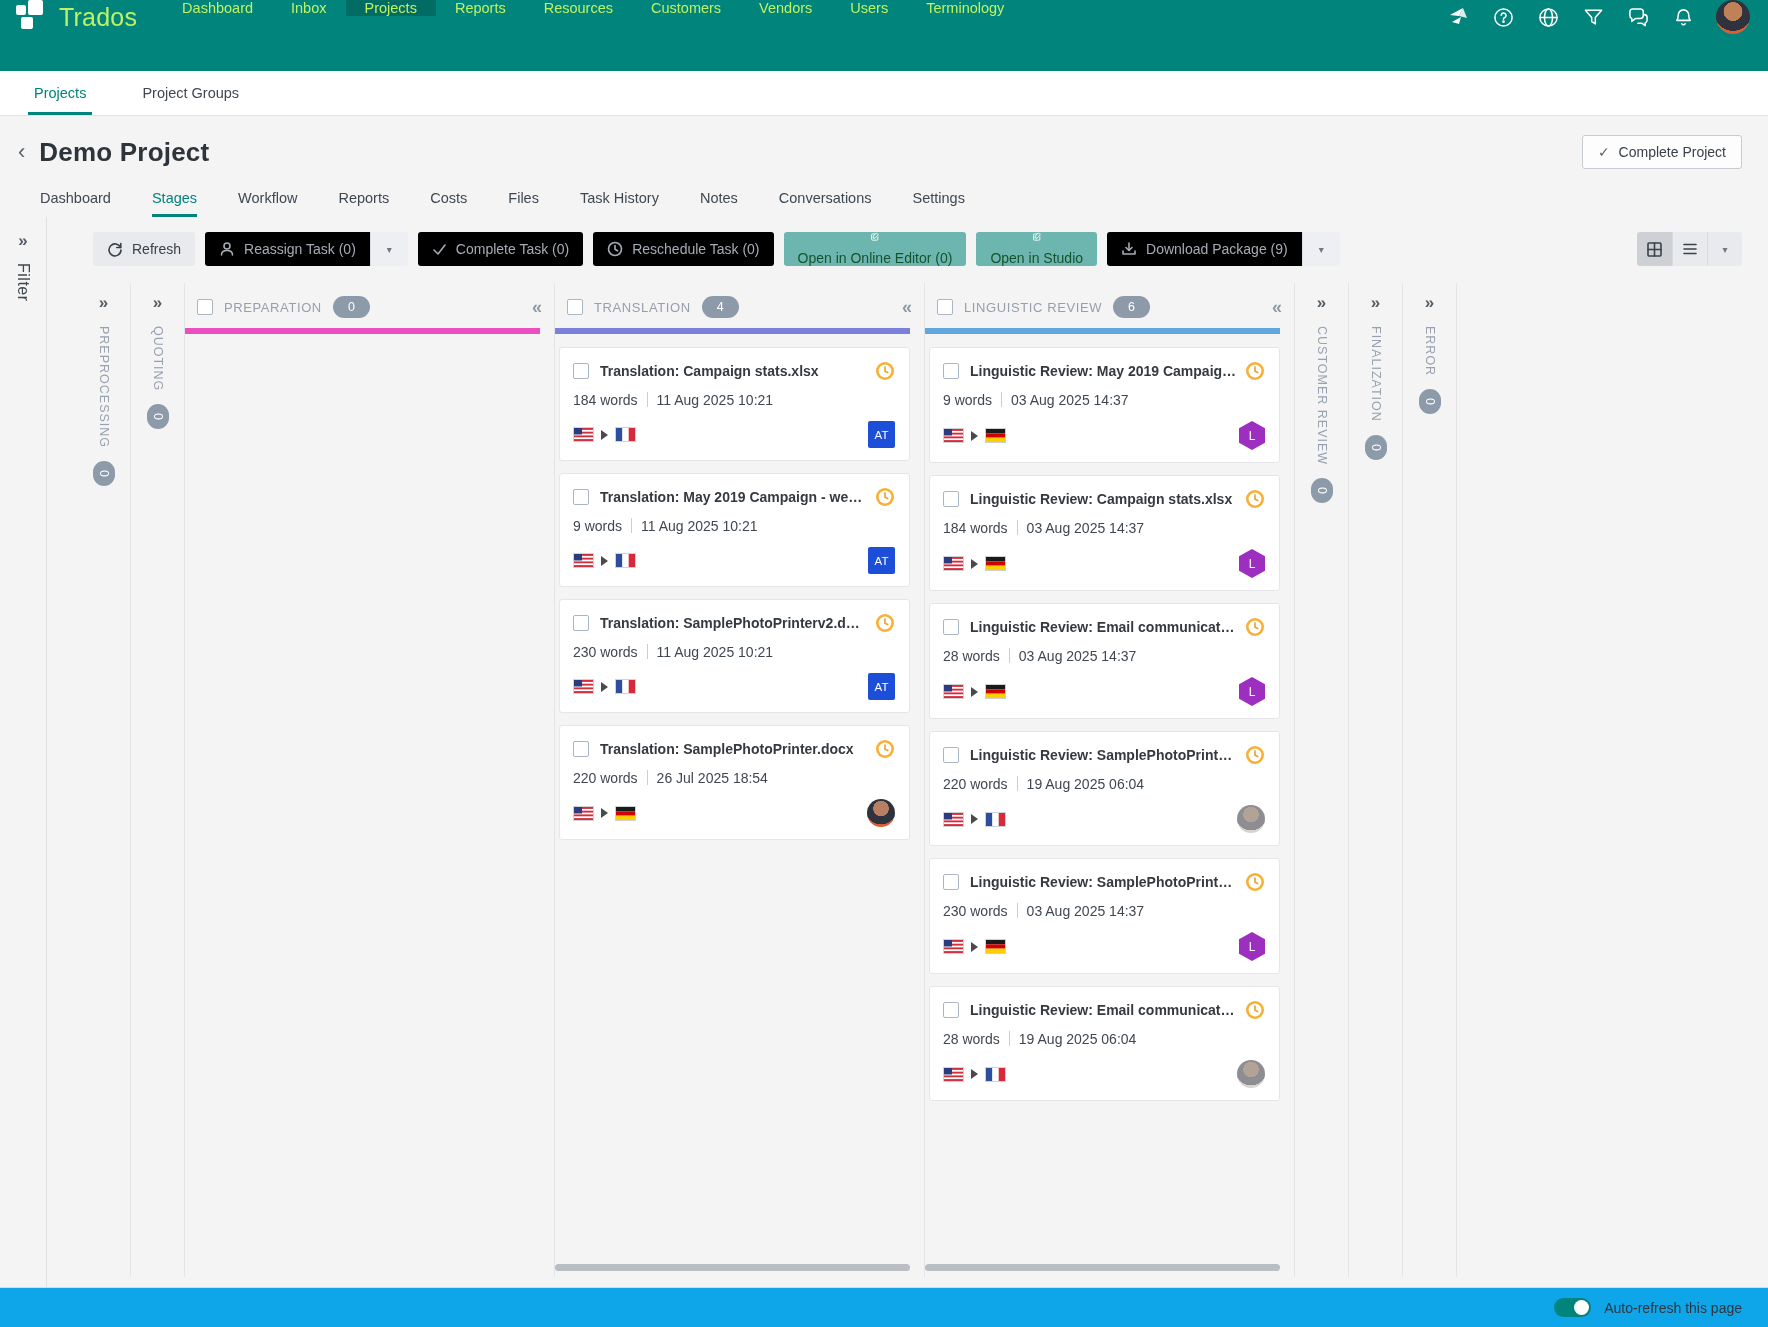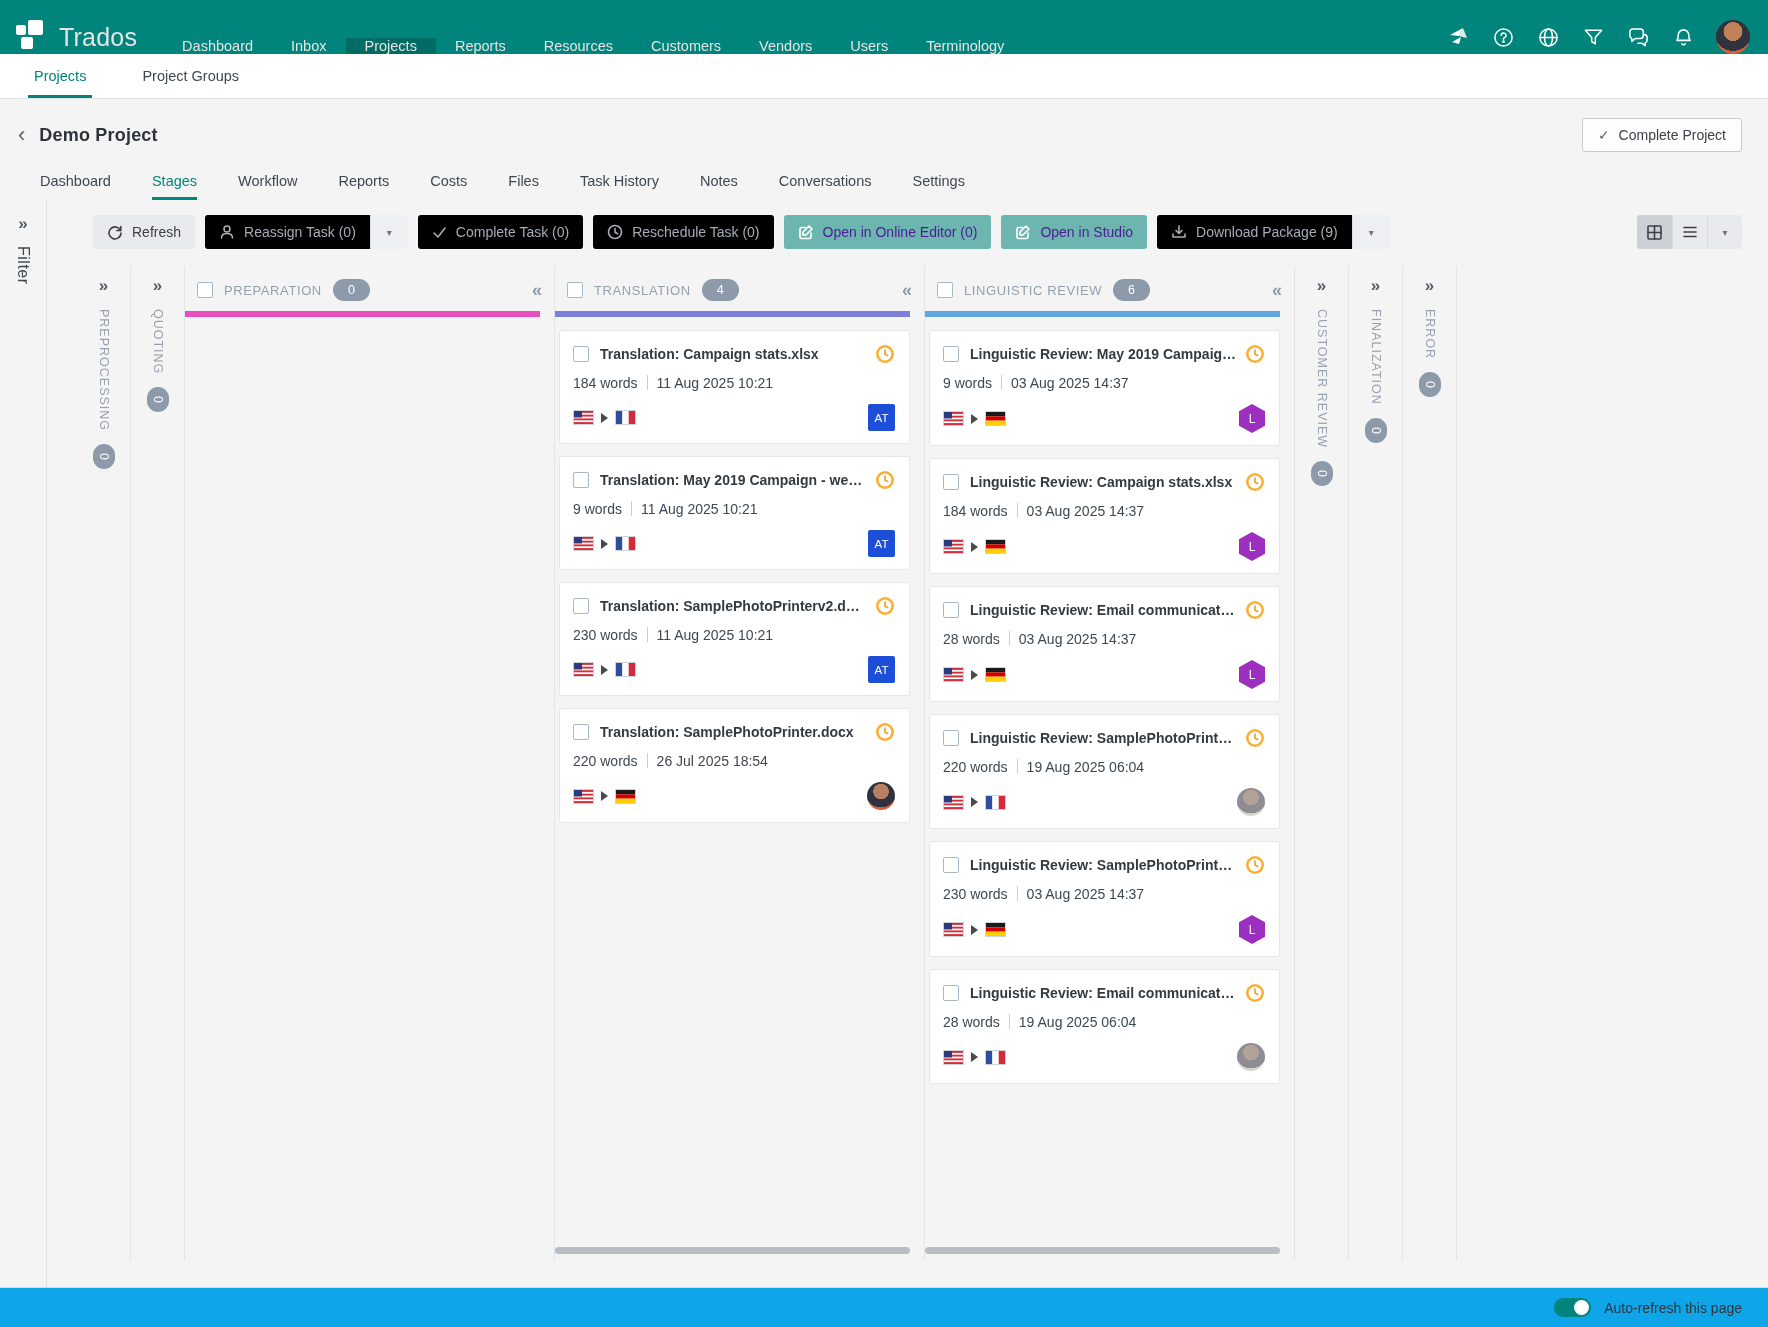"Trados" .navbar { align-items: flex-end -> flex-start; color: #e5e5e5 -> #bef264; height: 54px -> 71px }
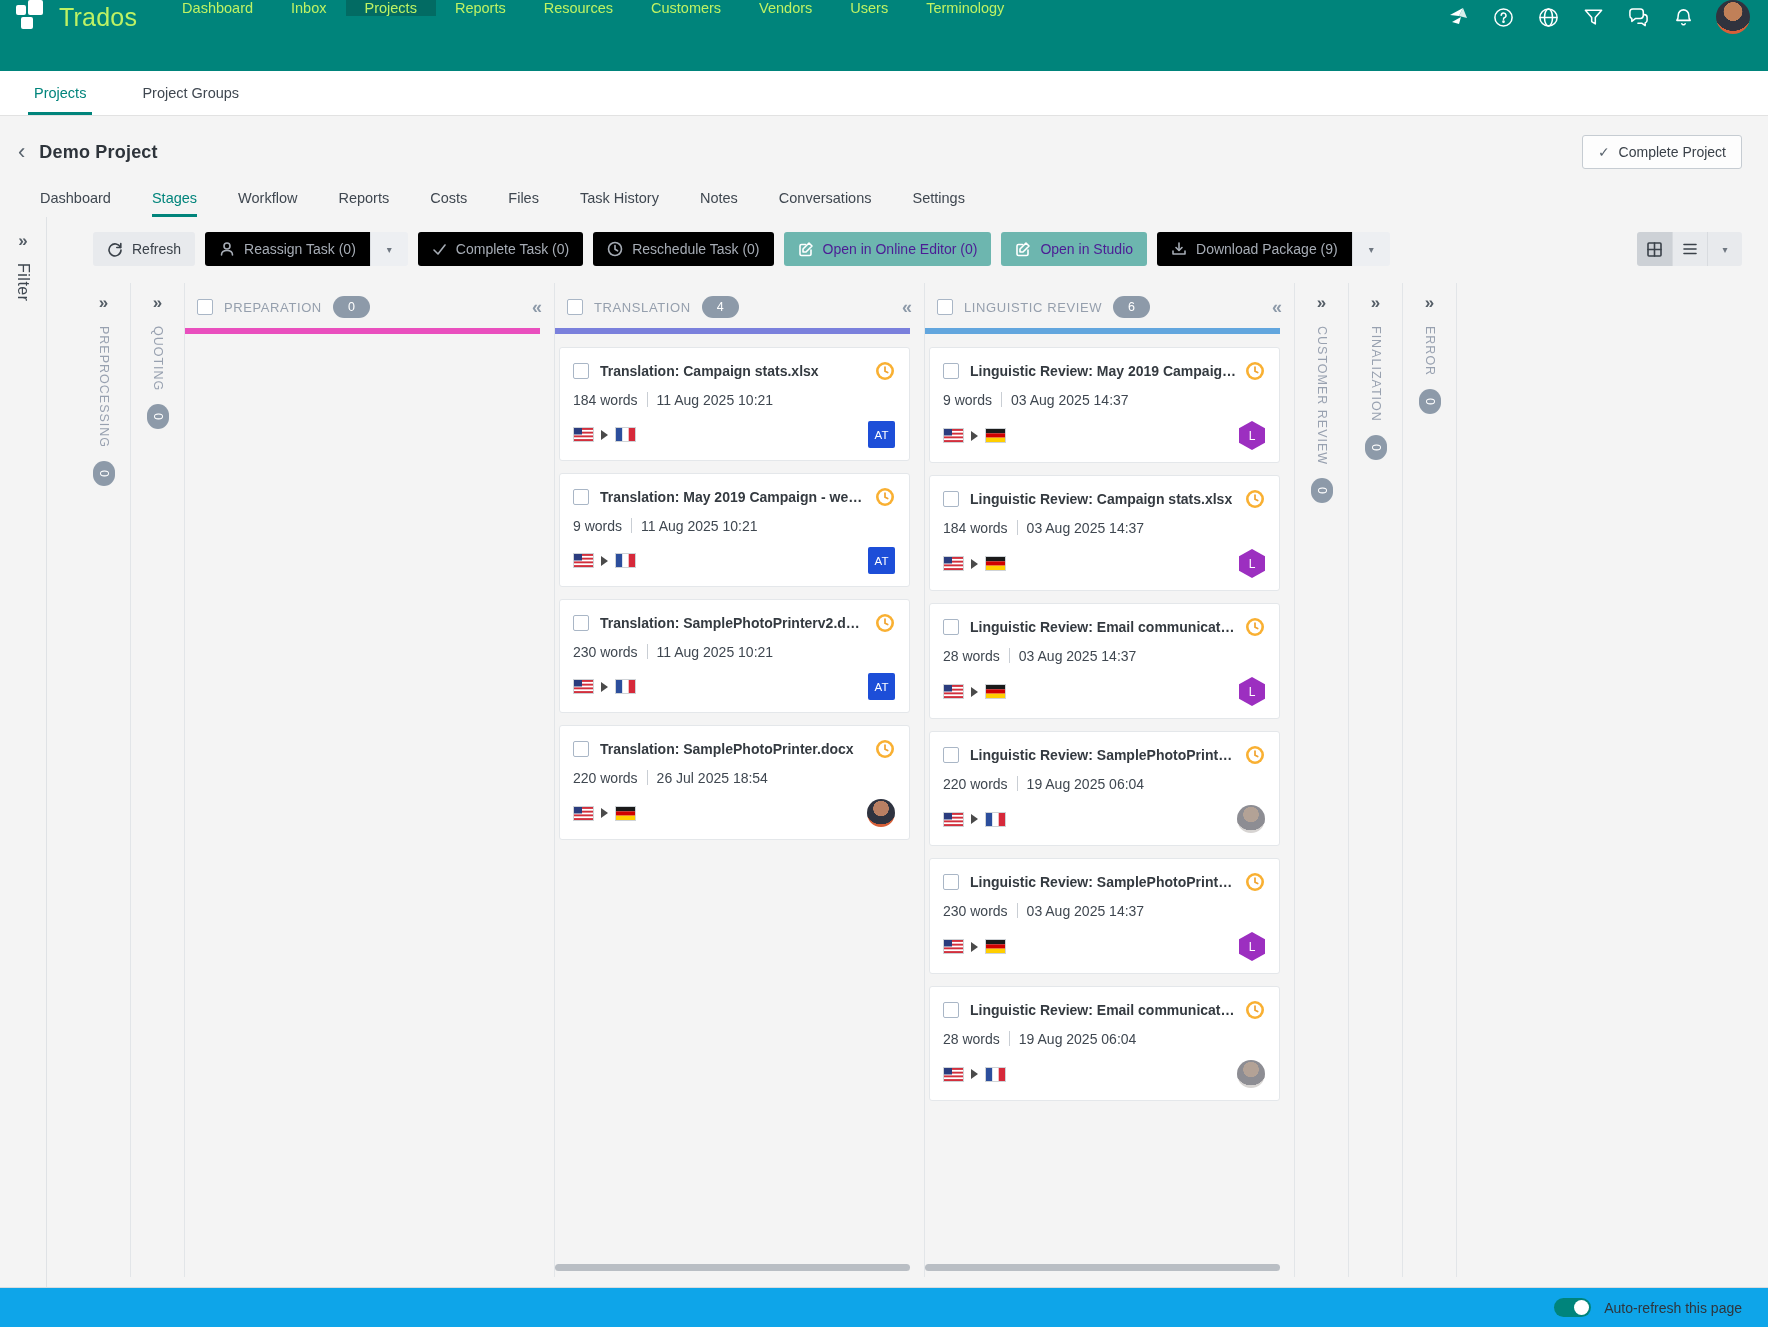"Demo Project" .proj-title { font-size: 18px -> 26px }
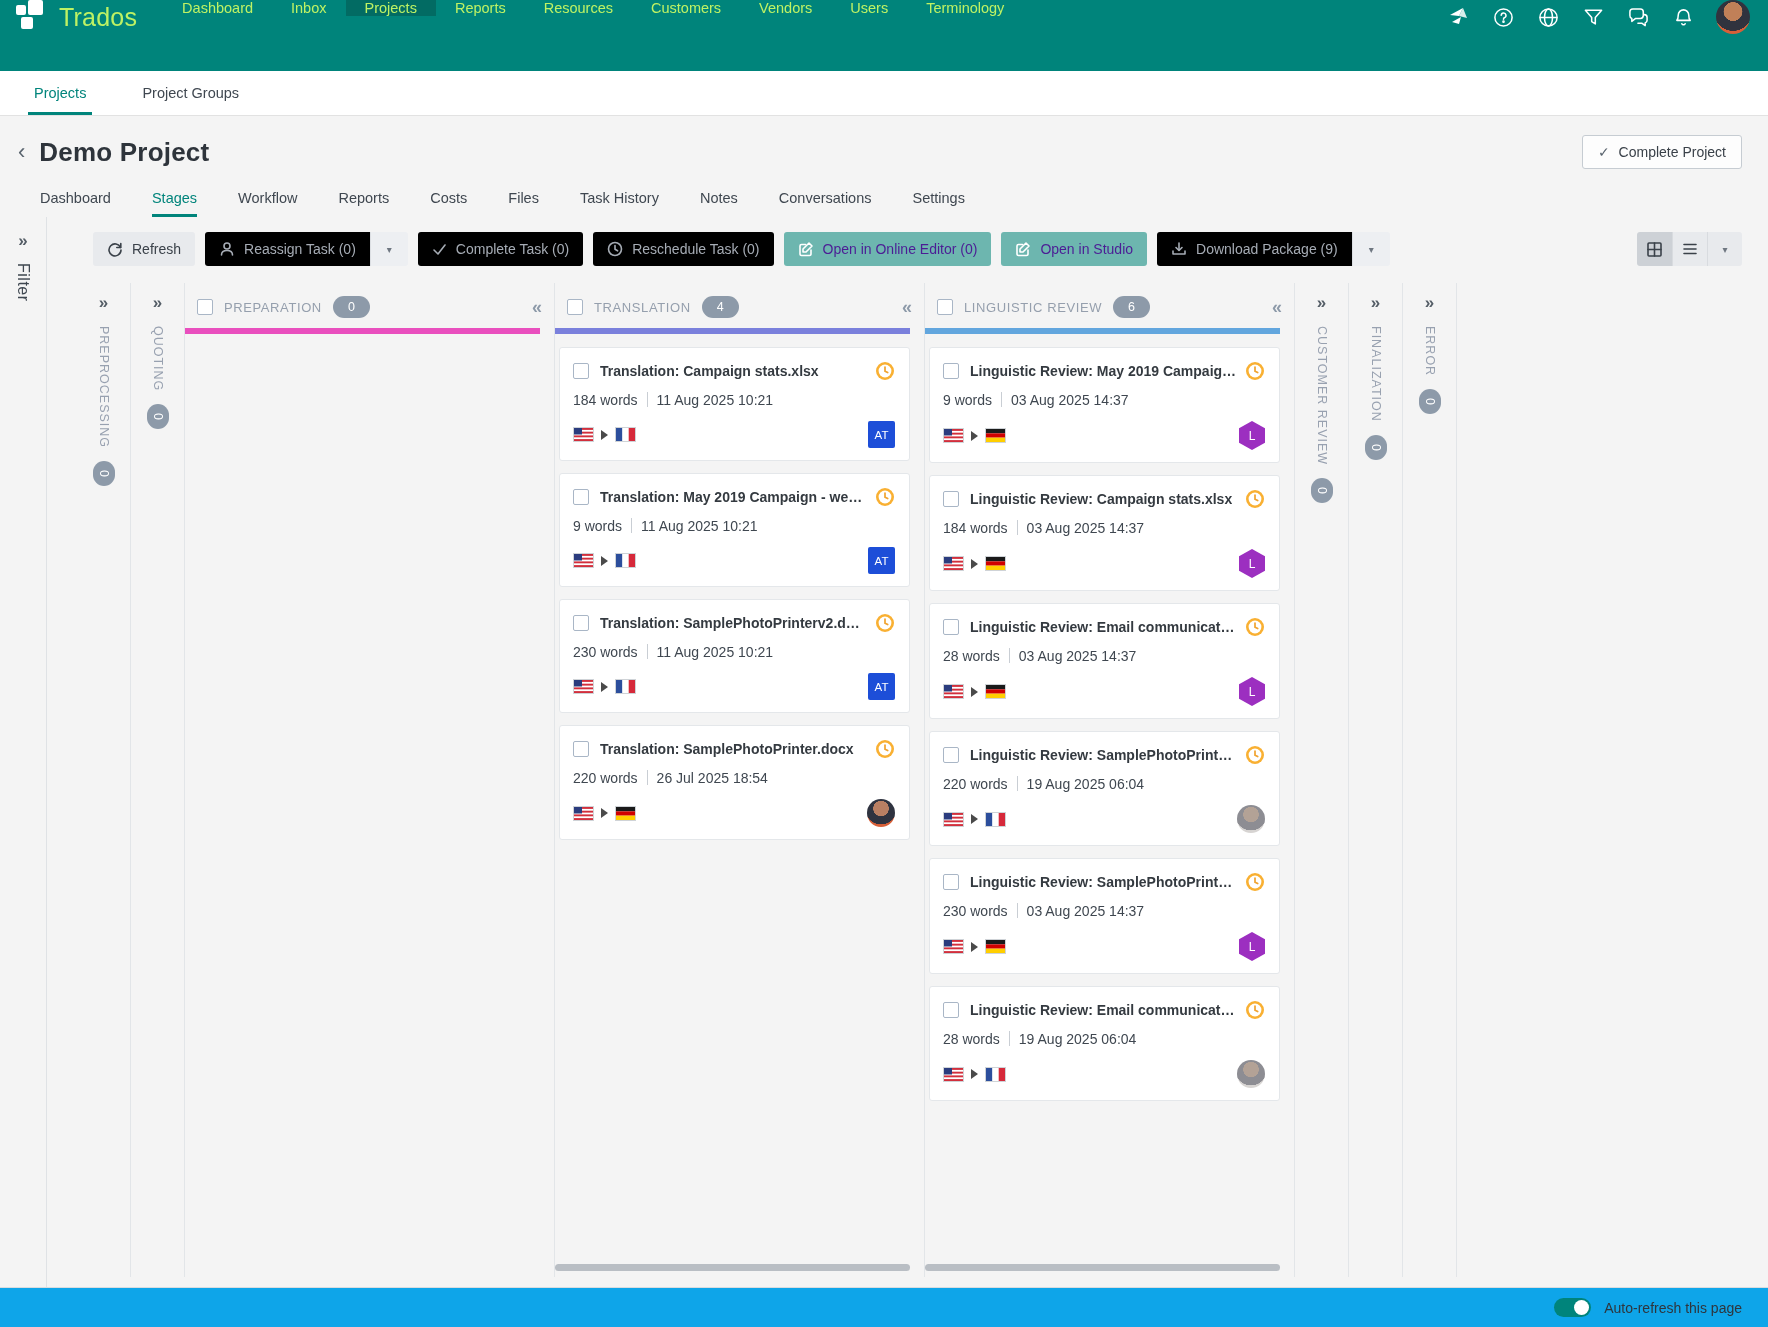"Open in Online Editor (0)" .tbtn.teal { color: #4c1d95 -> #14532d; flex-direction: none -> column }
